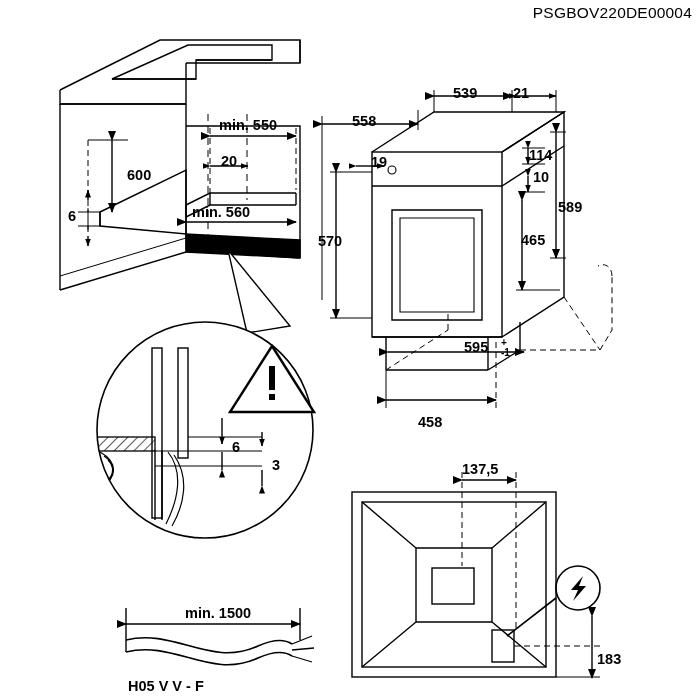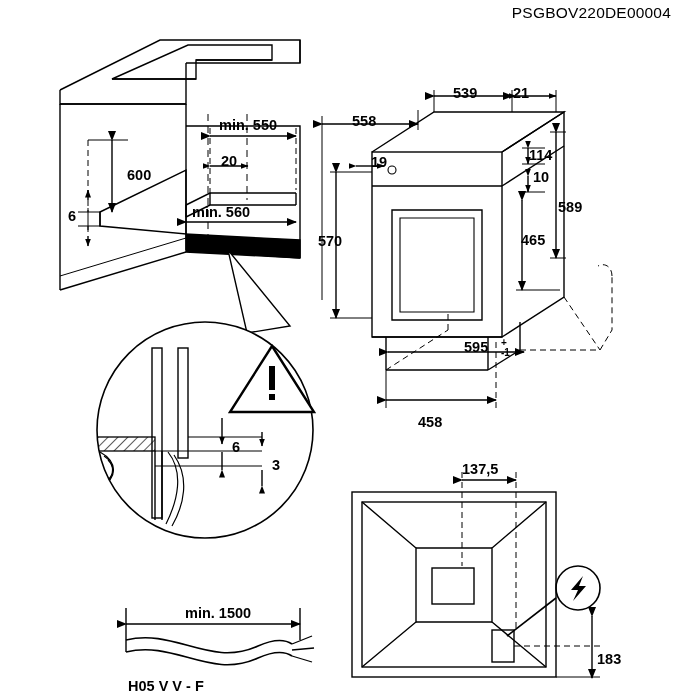"PSGBOV220DE00004" .code-label { right: 29px -> 8px }
